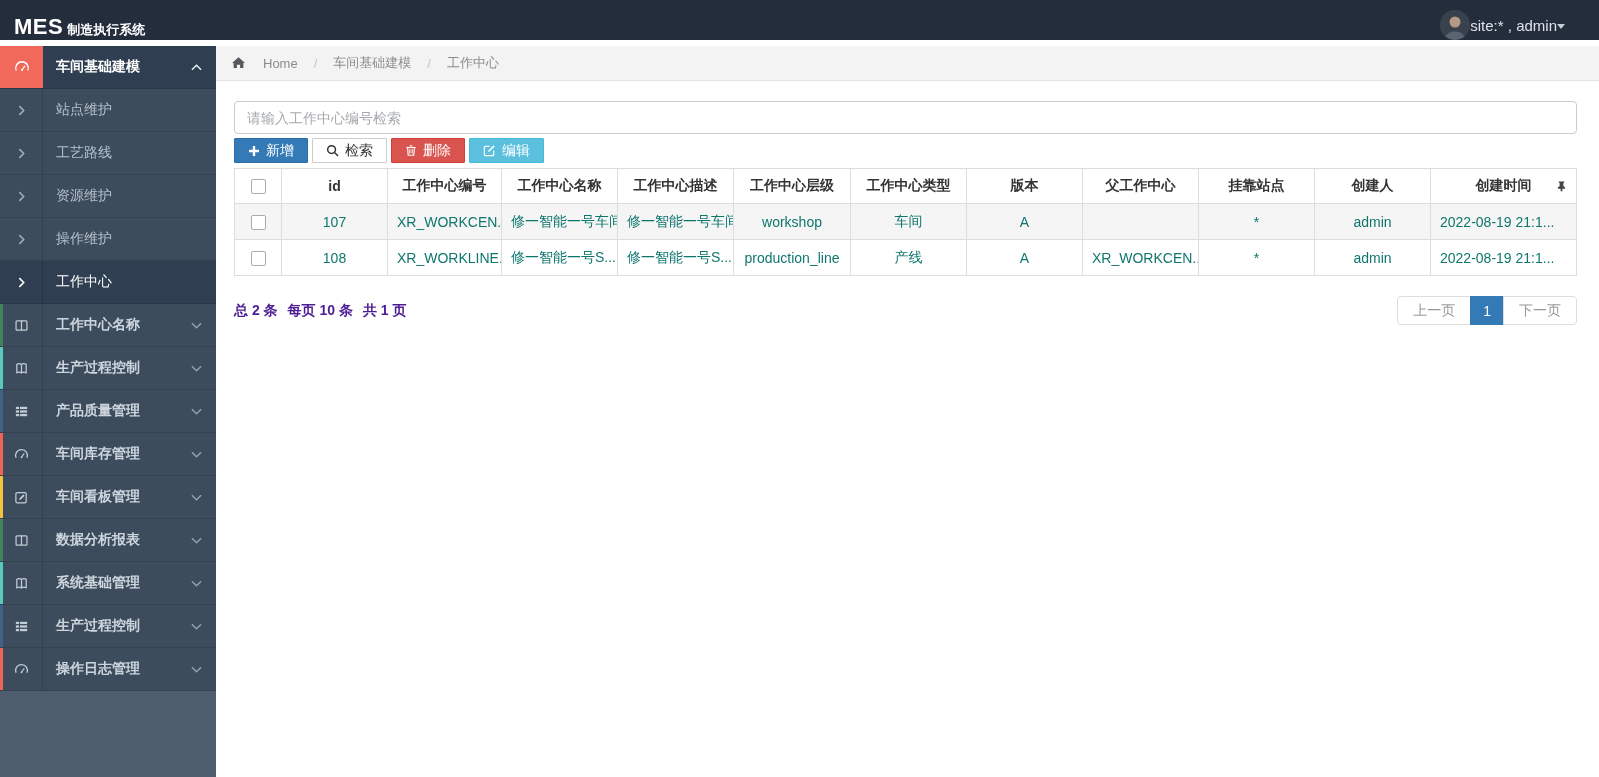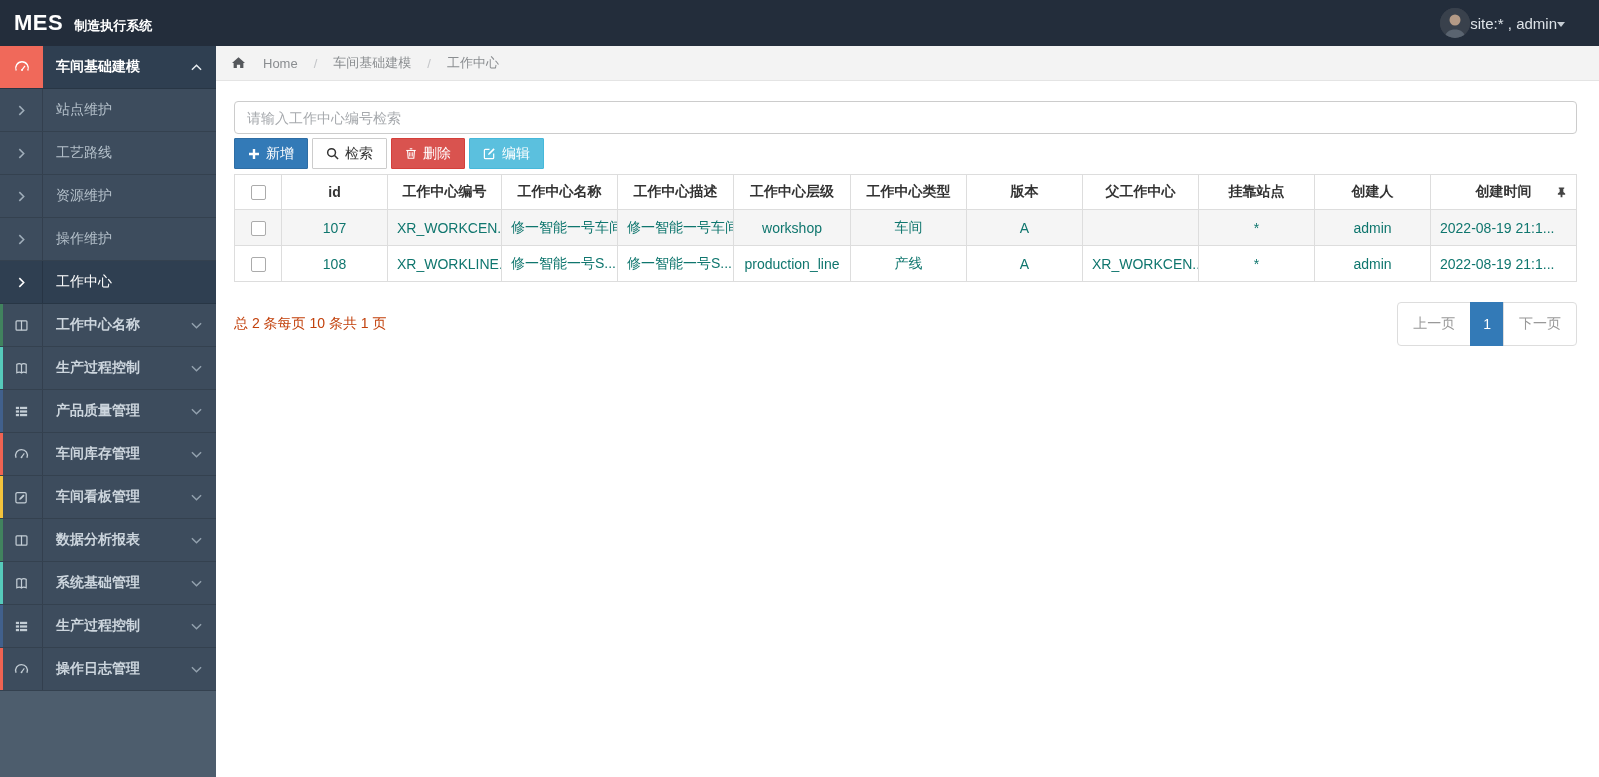"MES" .topbar { align-items: center -> flex-end; height: 46px -> 40px }
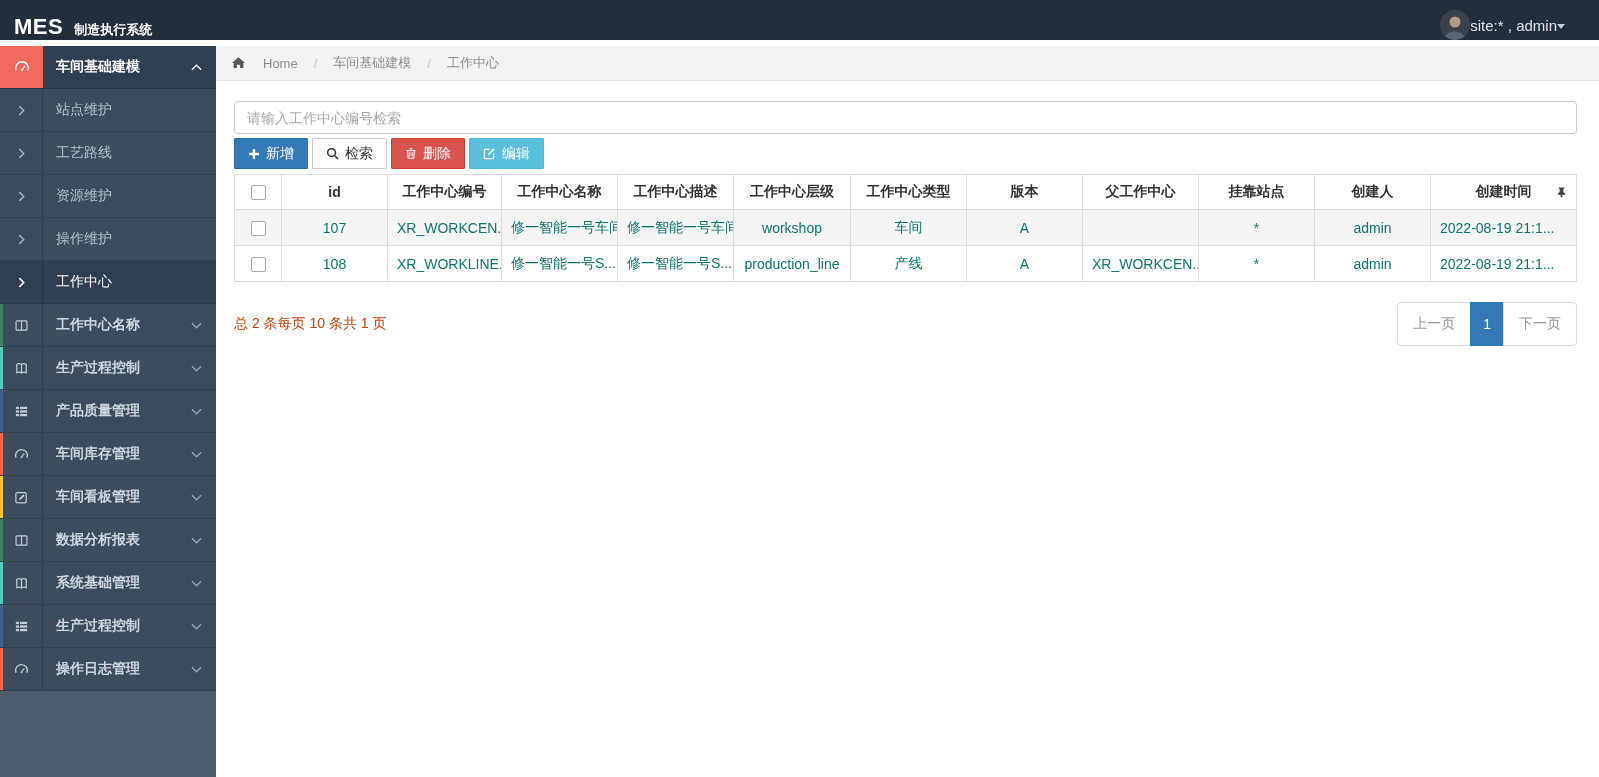"制造执行系统" .logo .small { margin-left: 11px -> 4px }
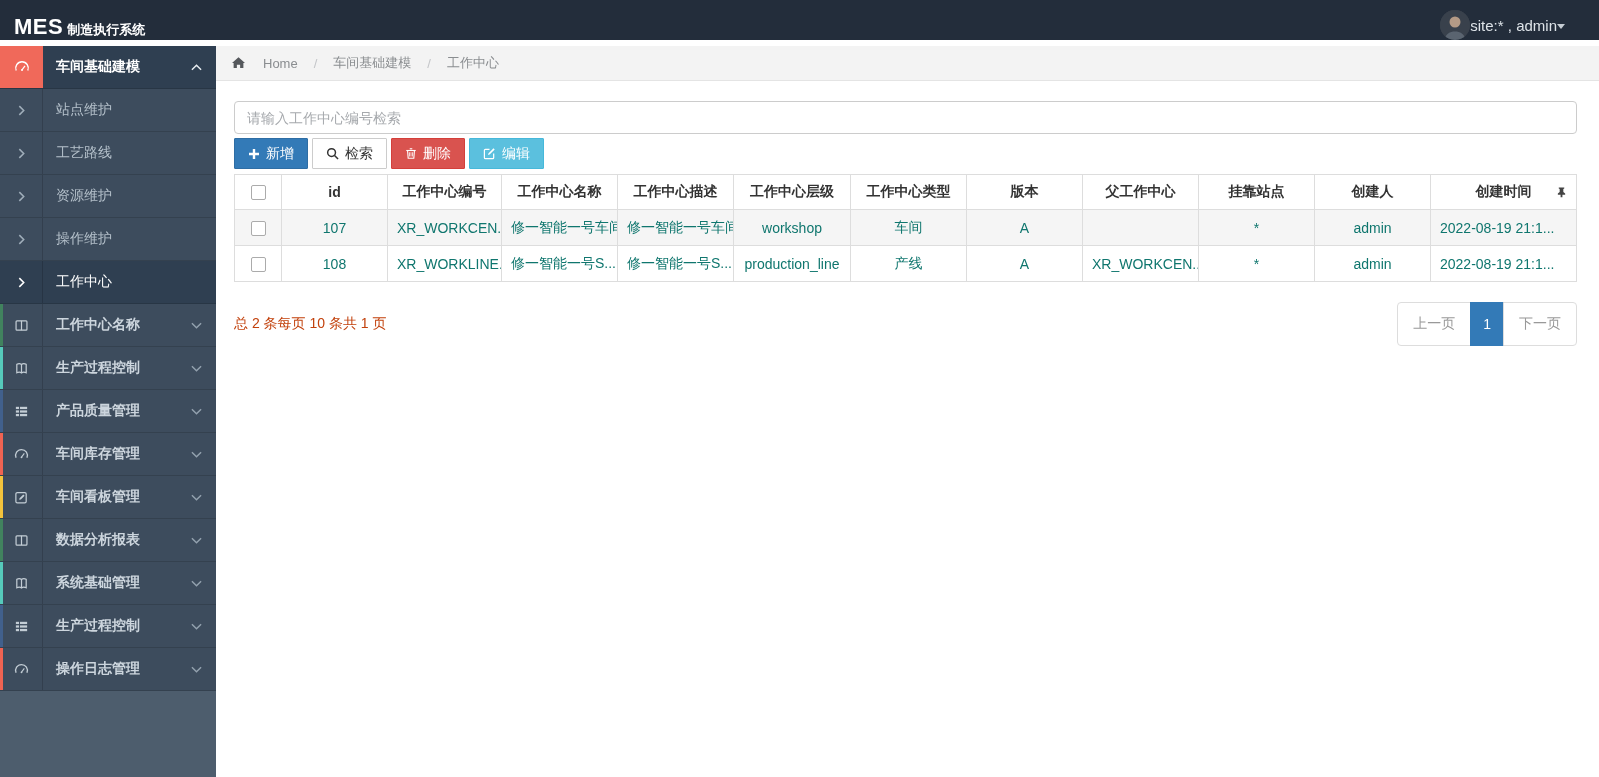"新增" .btn { height: 31px -> 25px }
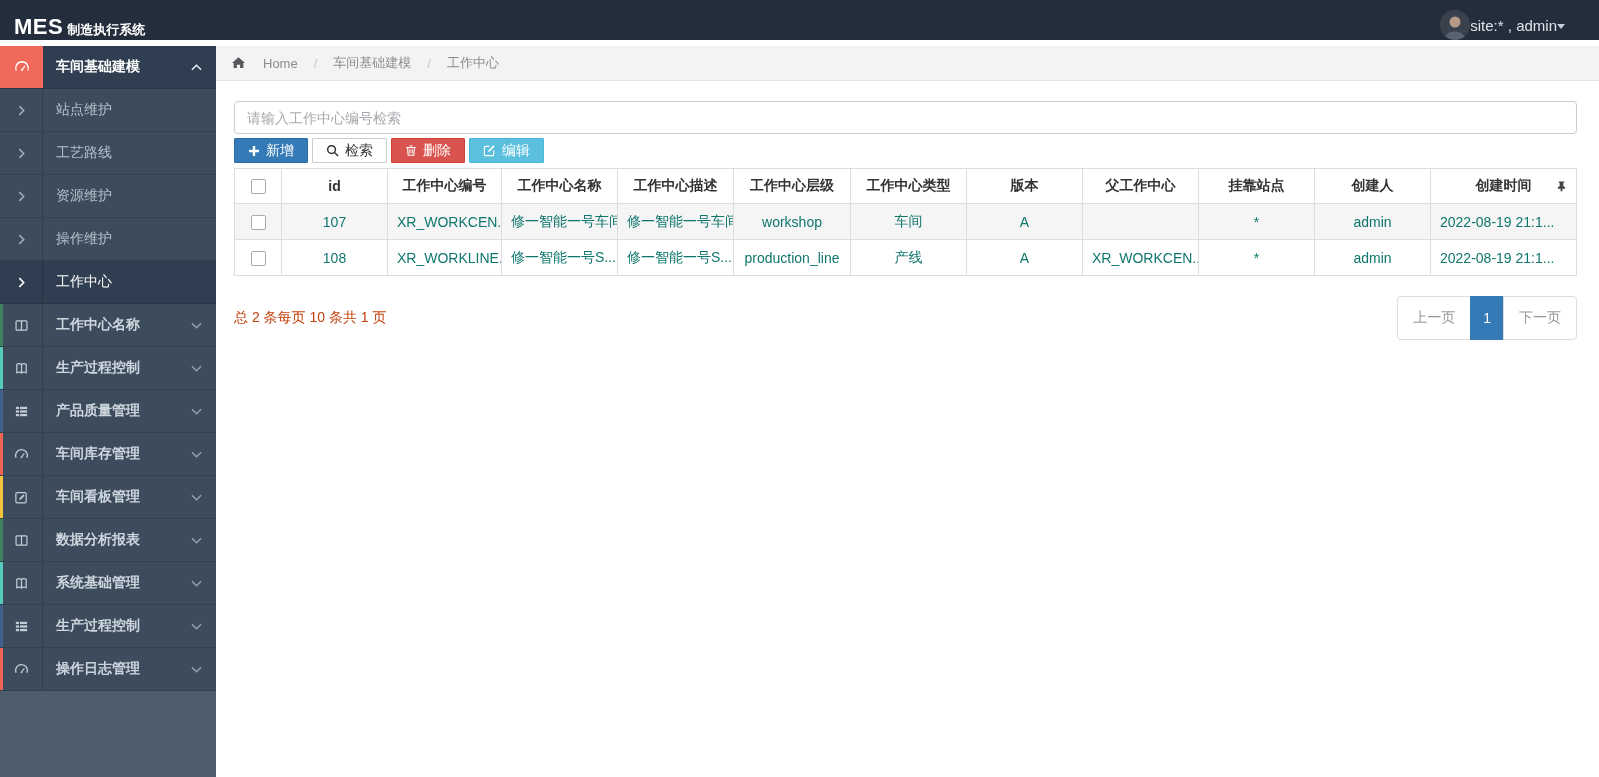"总 2 条" .pager-info { color: #c2410c -> #4c1d95; font-weight: none -> bold; gap: none -> 10px }
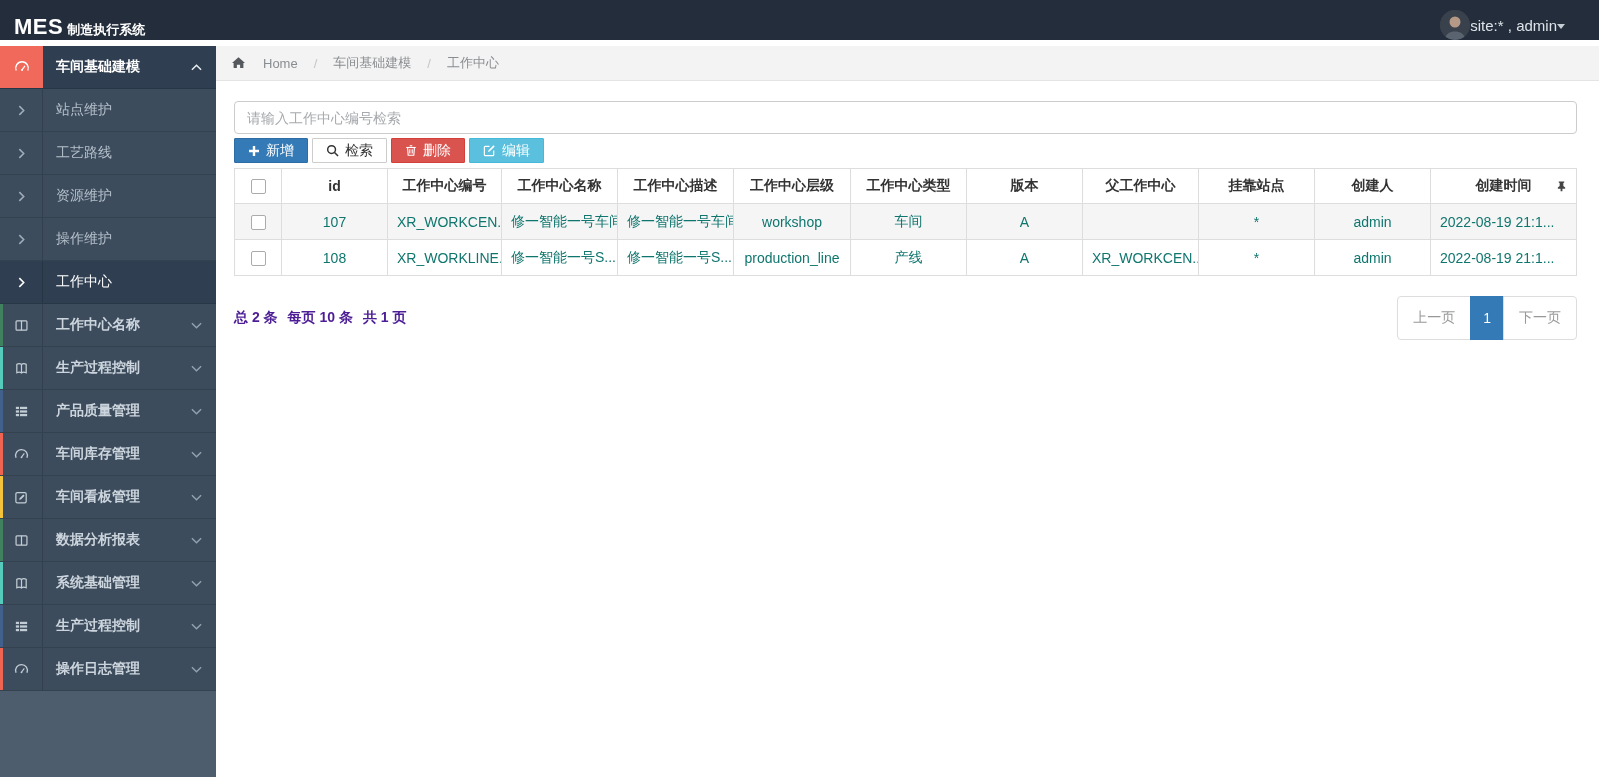"上一页" .pg-btn { height: 44px -> 29px }
